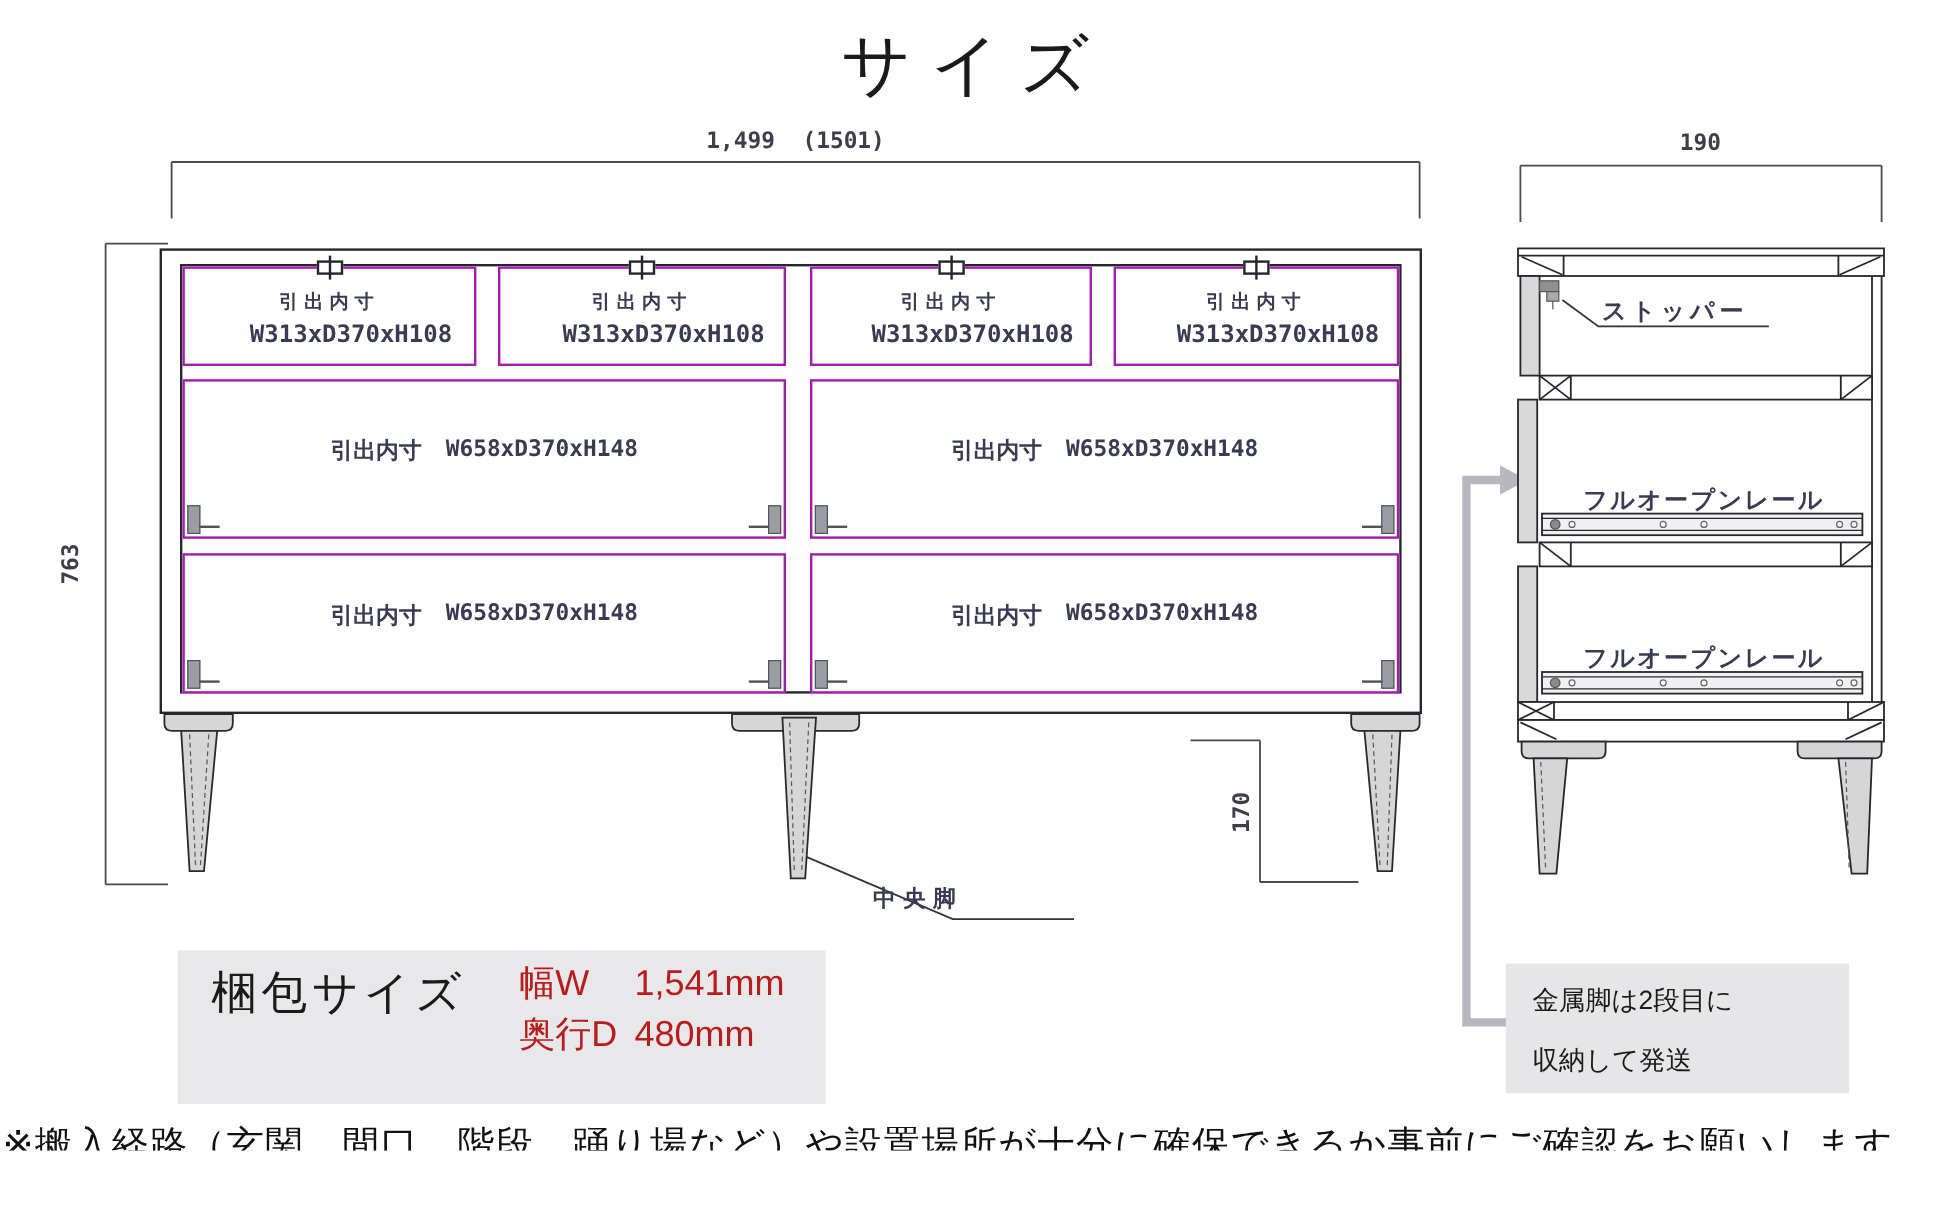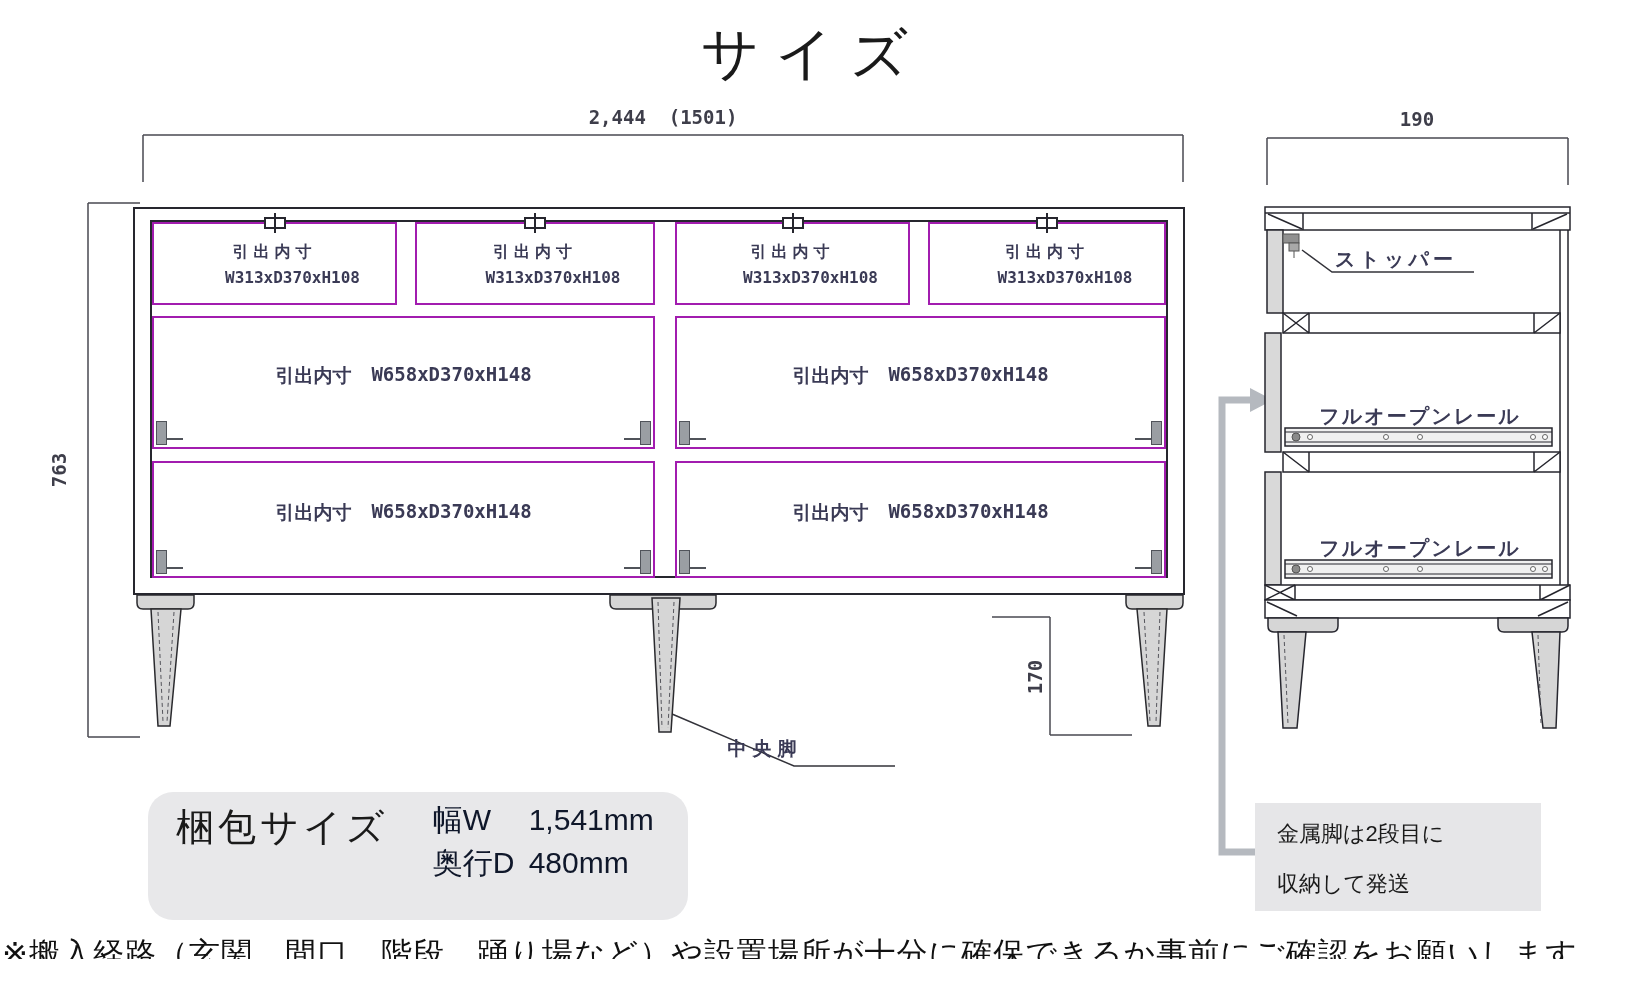"2,444 (1501)" div.dim { text: 2,444 -> 1,499 }
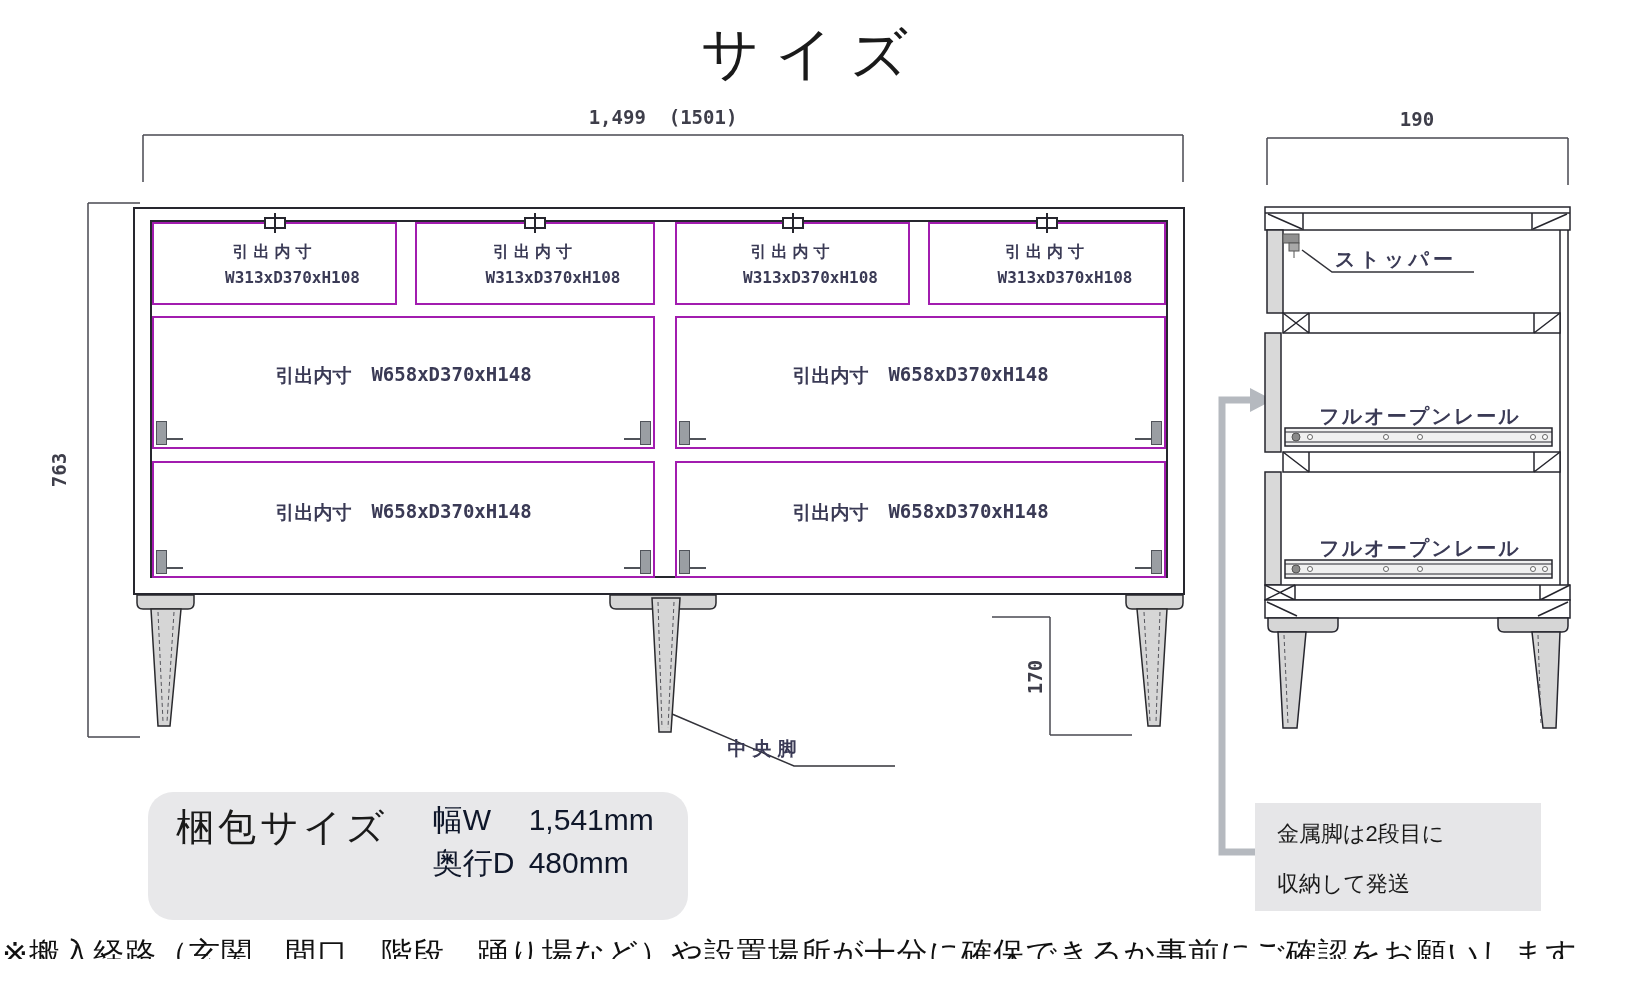"W313xD370xH108" .sd-line2 { font-size: 16px -> 20px }
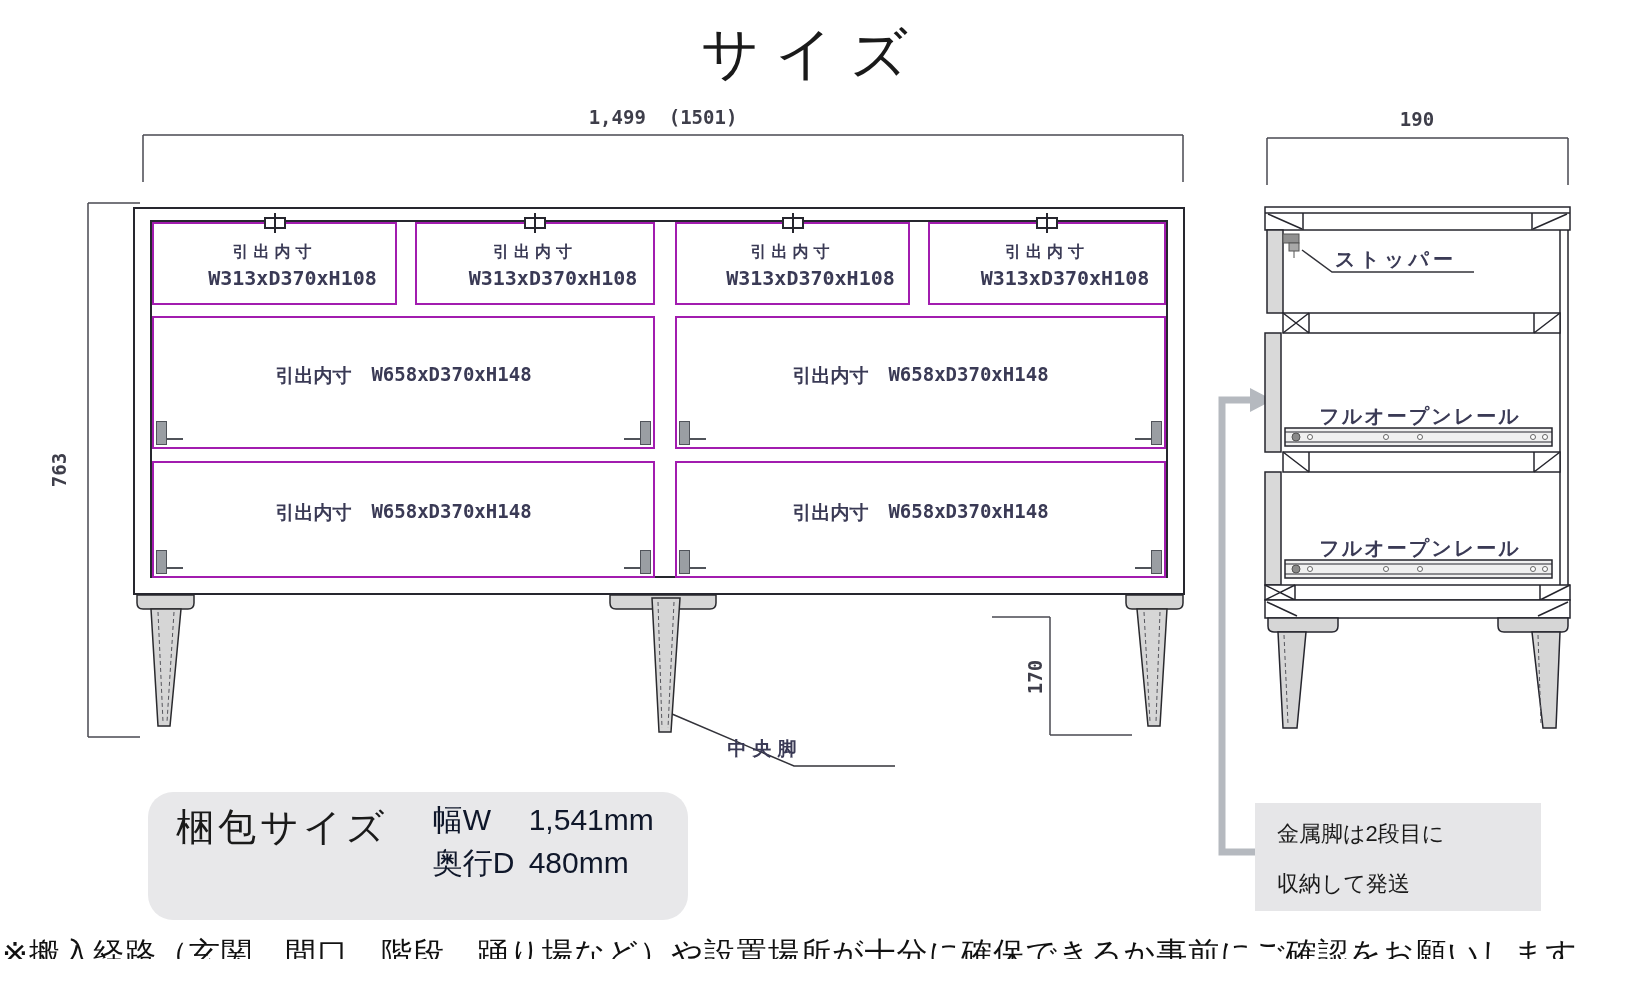"梱包サイズ" .packing-box { border-radius: 25px -> none }
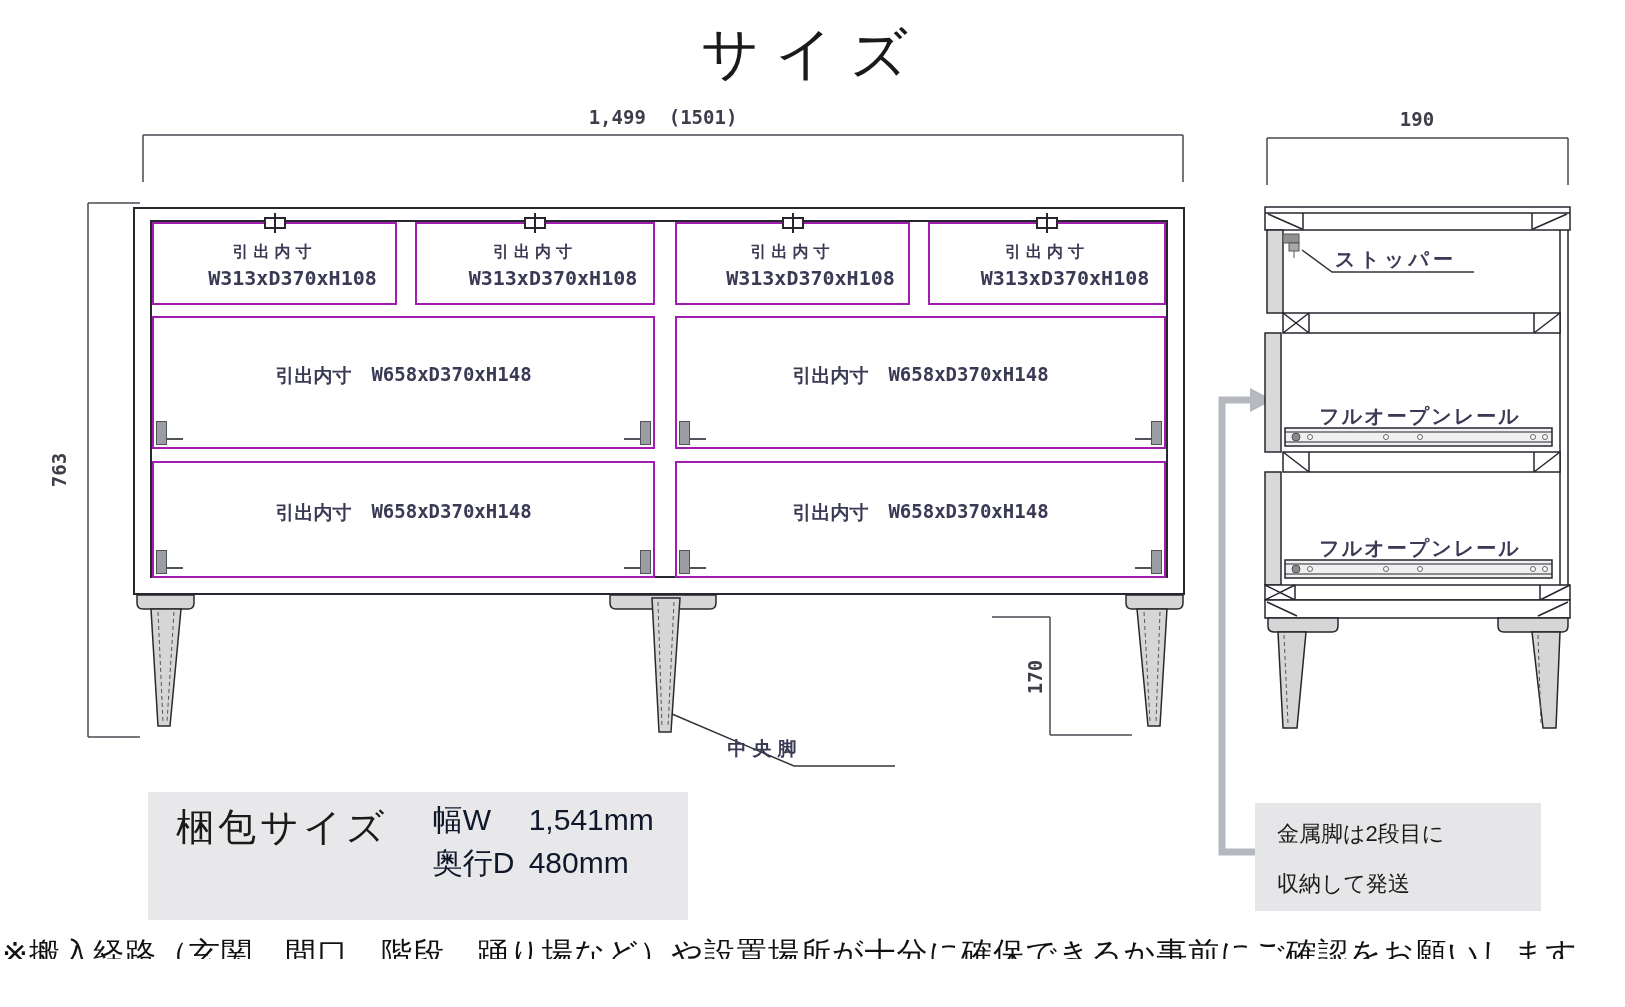"幅W" .packing-row { color: #0f172a -> #b91c1c }
